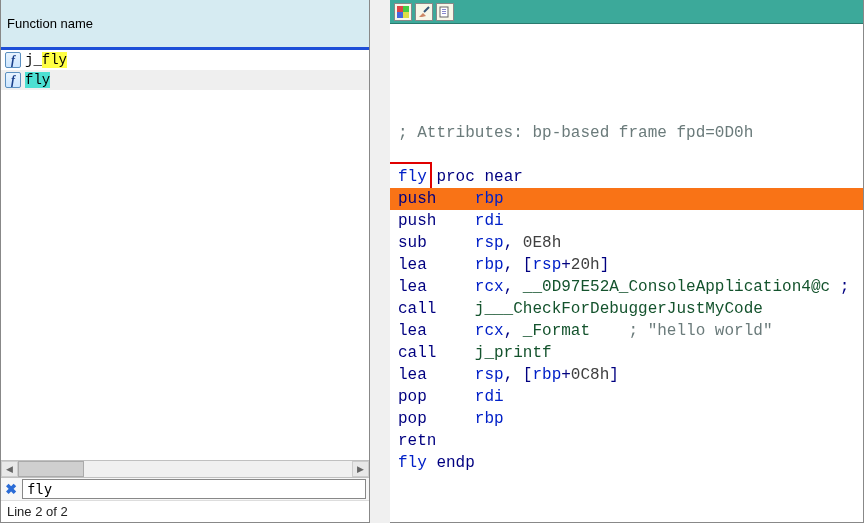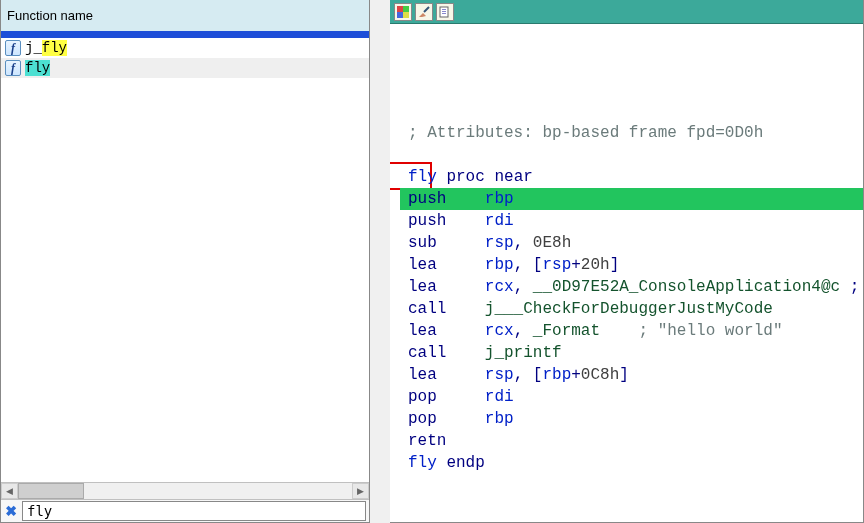"Function name" .func-header { border-bottom: 7px solid #1d4ed8 -> 3px solid #1d4ed8; padding: 8px 6px -> 16px 6px }
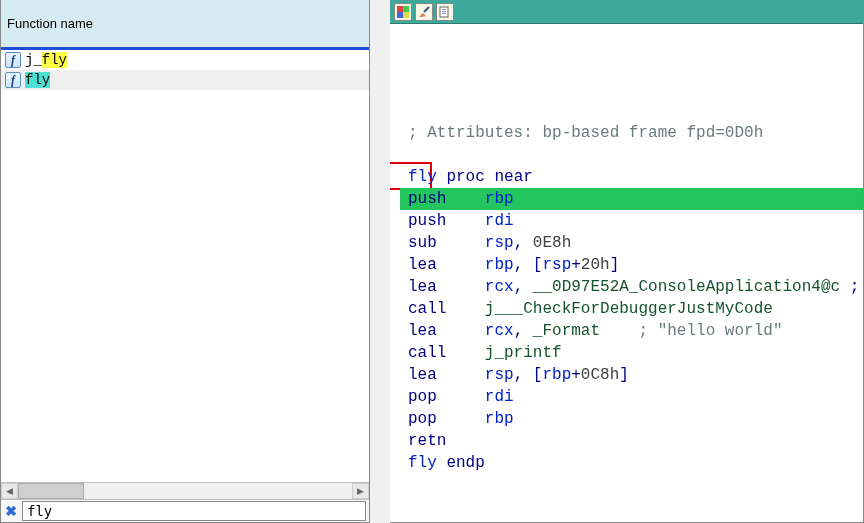"; Attributes: bp-based frame fpd=0D0h" .code-area { padding: 10px 0 10px 10px -> 10px 0 10px 0 }
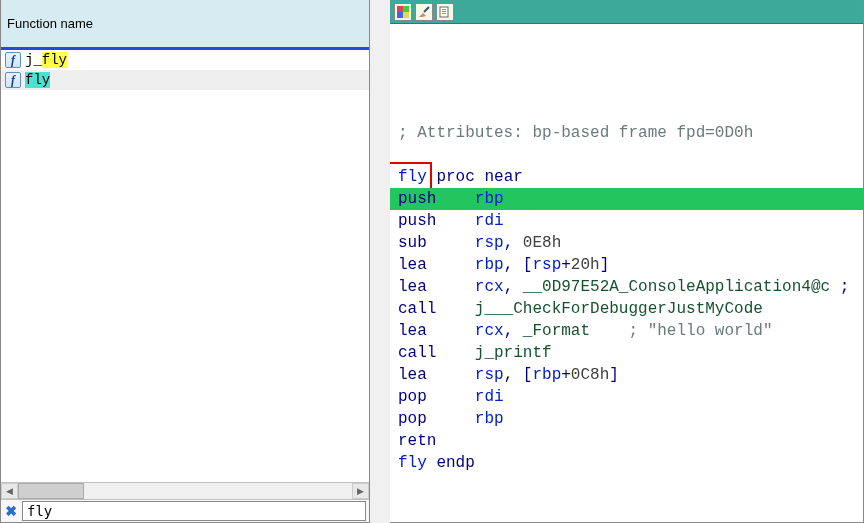"push rbp" .code-line.hl-row { background: #22c55e -> #f97316 }
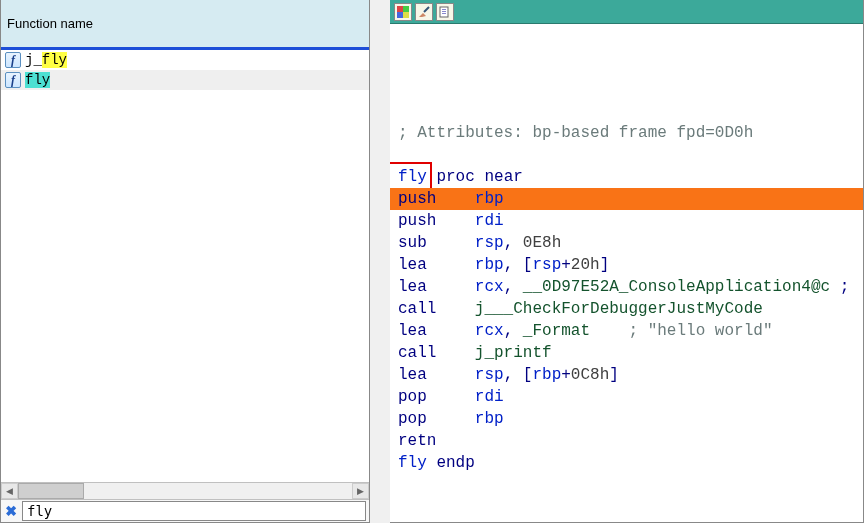"Line 2 of 2" div.status-row { html: none -> <div>Line 2 of 2</div> }
